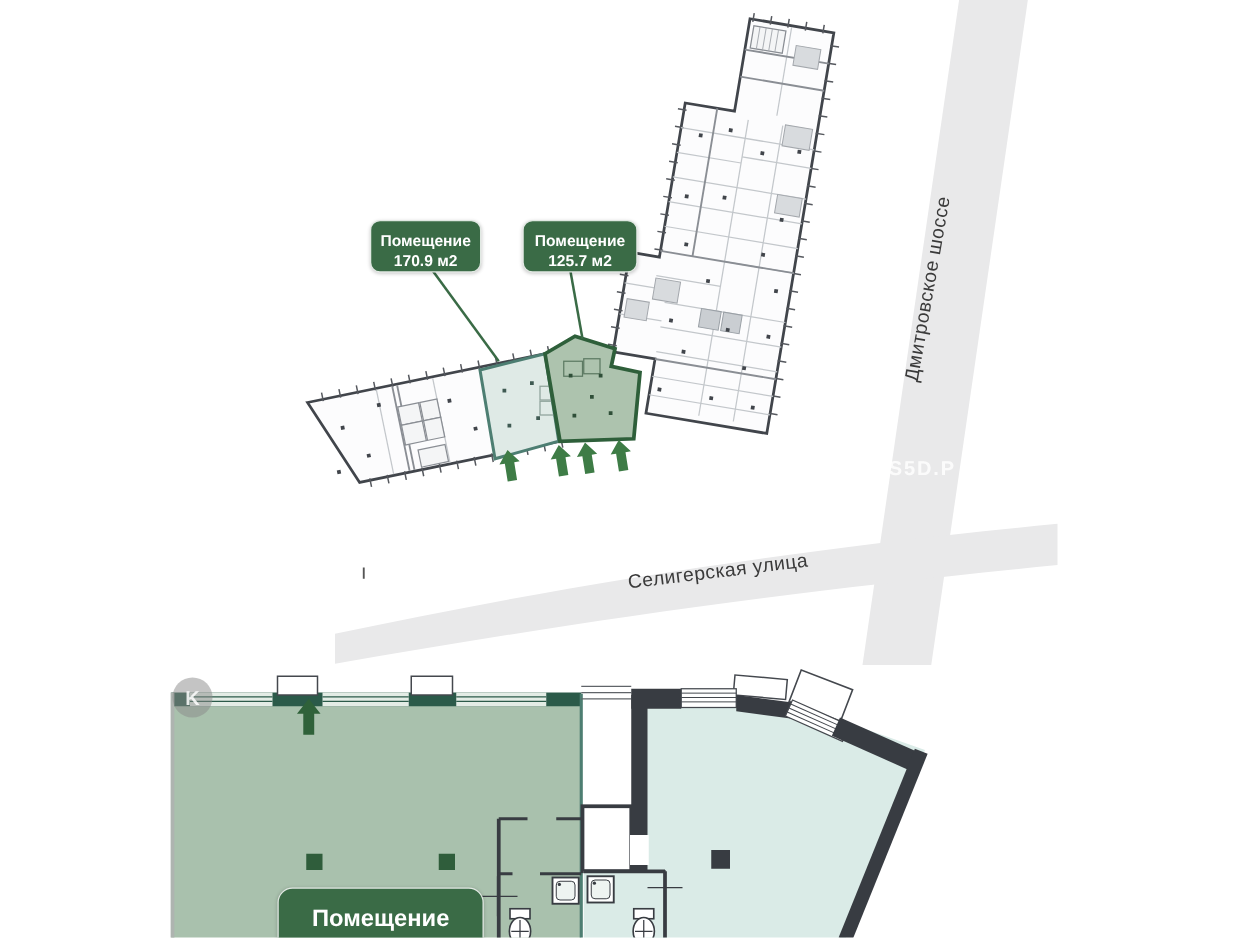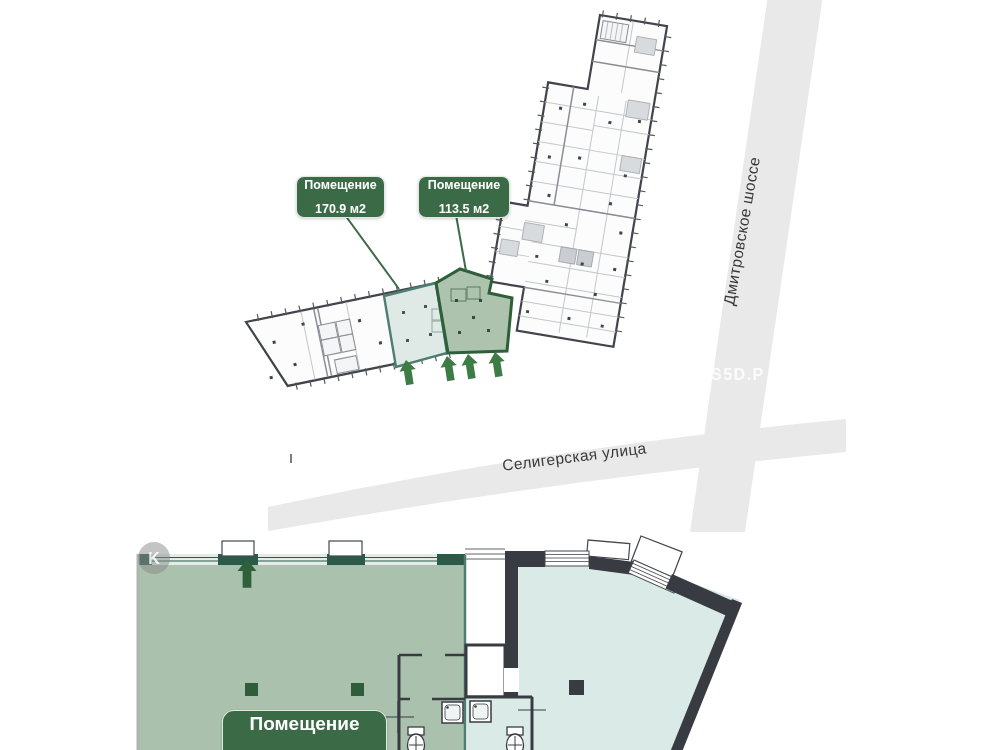"Помещение" .premises-label { justify-content: space-between -> flex-end }
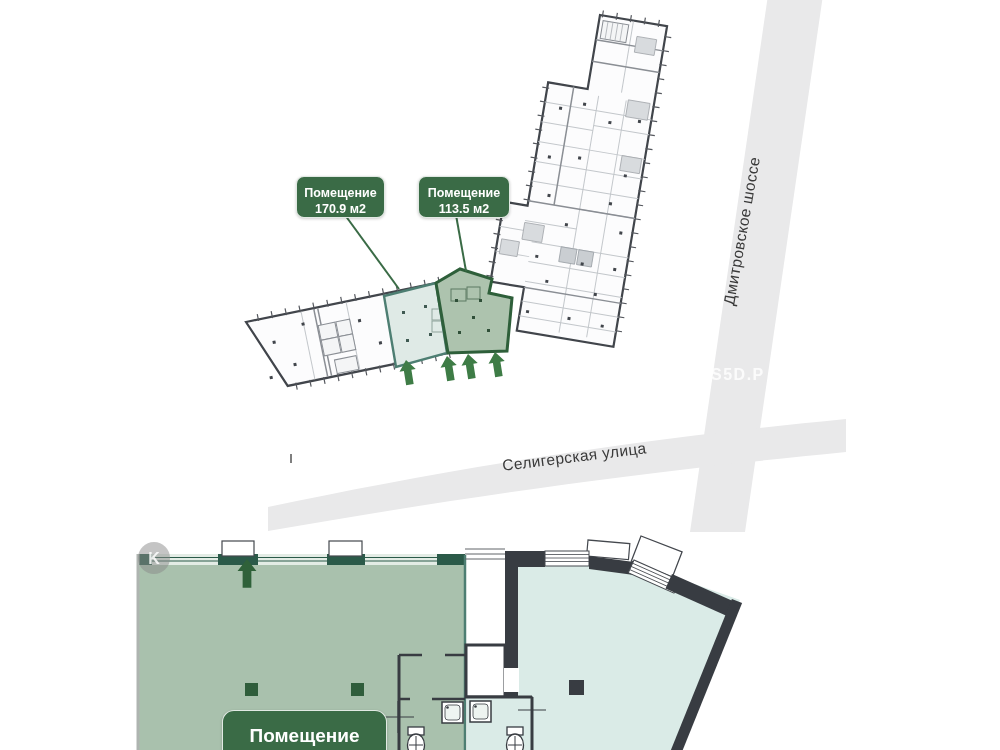"113.5 м2" span { text: 113.5 -> 125.7 }
